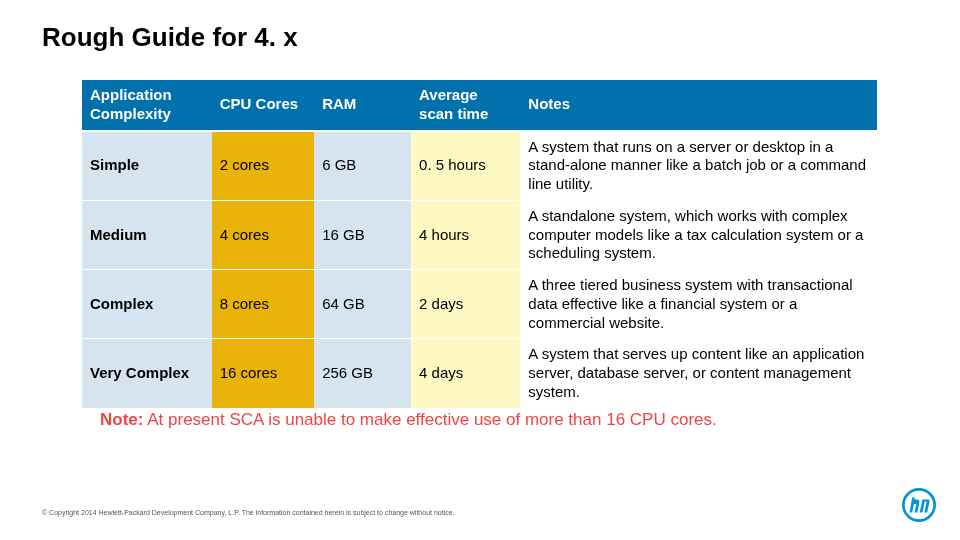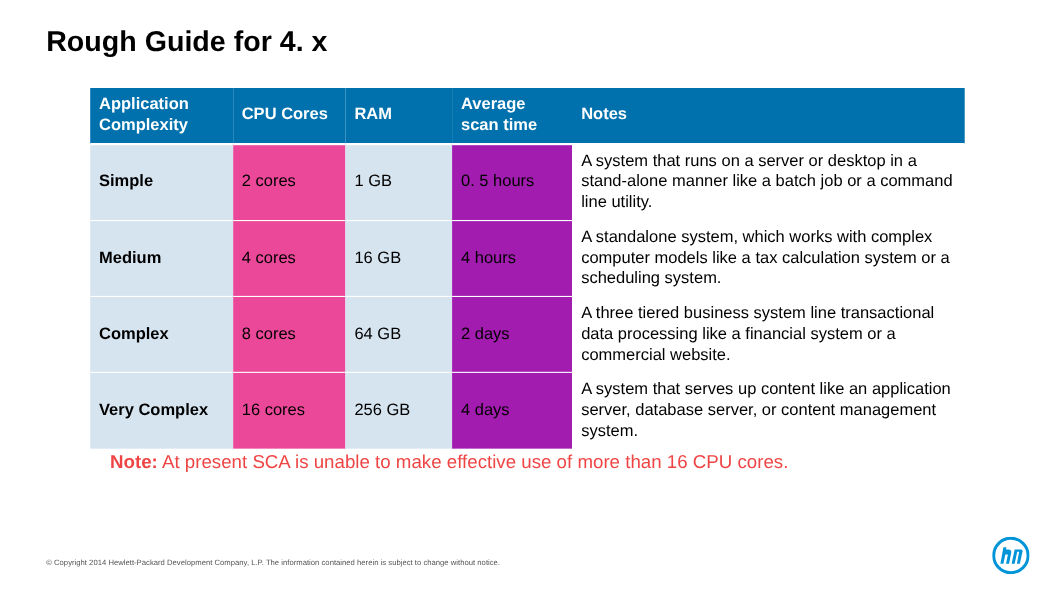"2 cores" .col-cores { background: #ec4899 -> #eab308 }
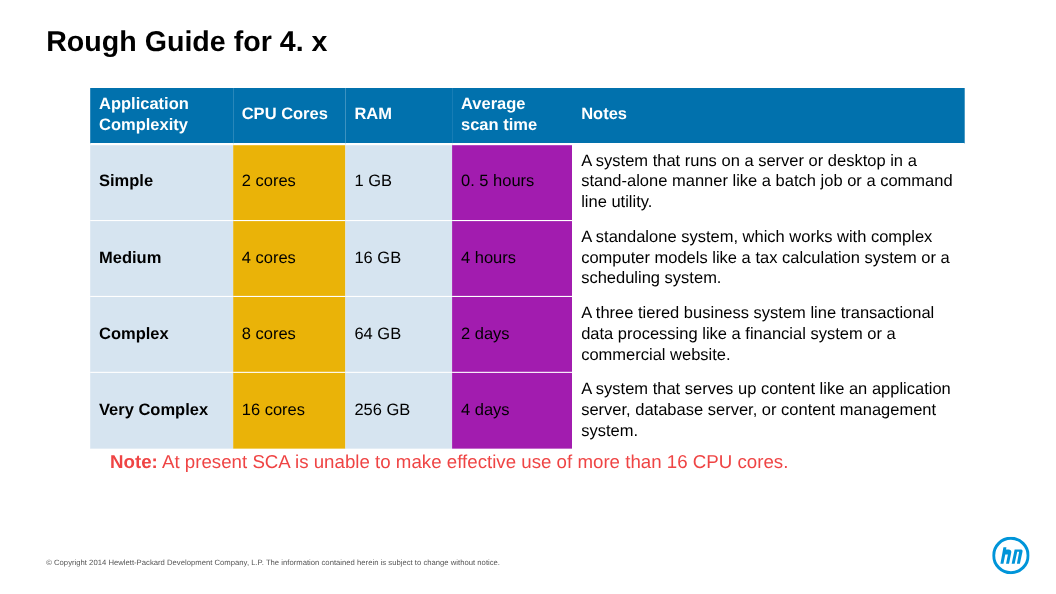"1 GB" td.col-ram { text: 1 -> 6 }
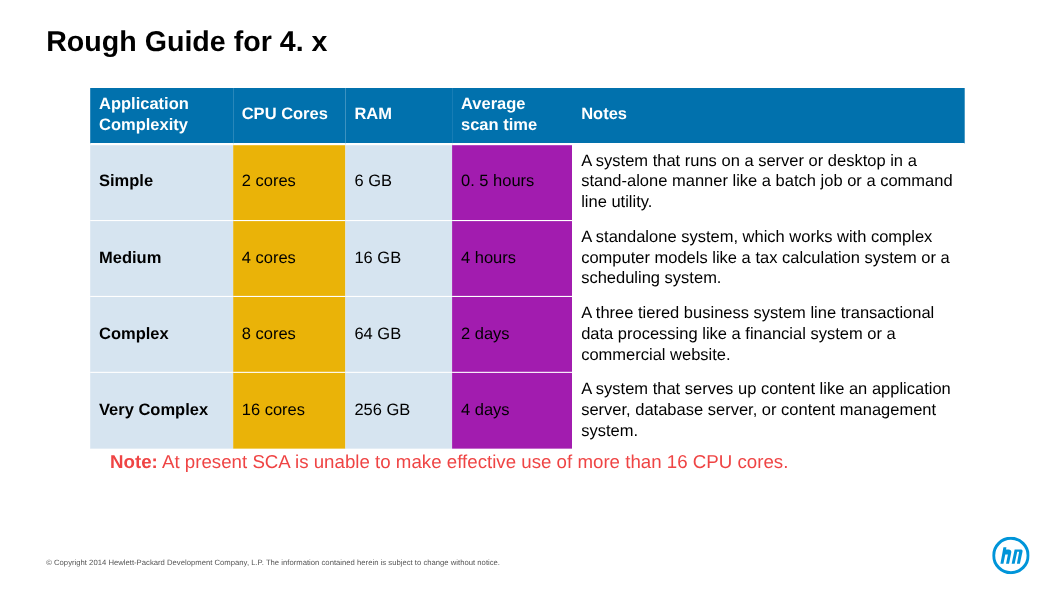"0. 5 hours" .col-scan { background: #a21caf -> #fef9c3 }
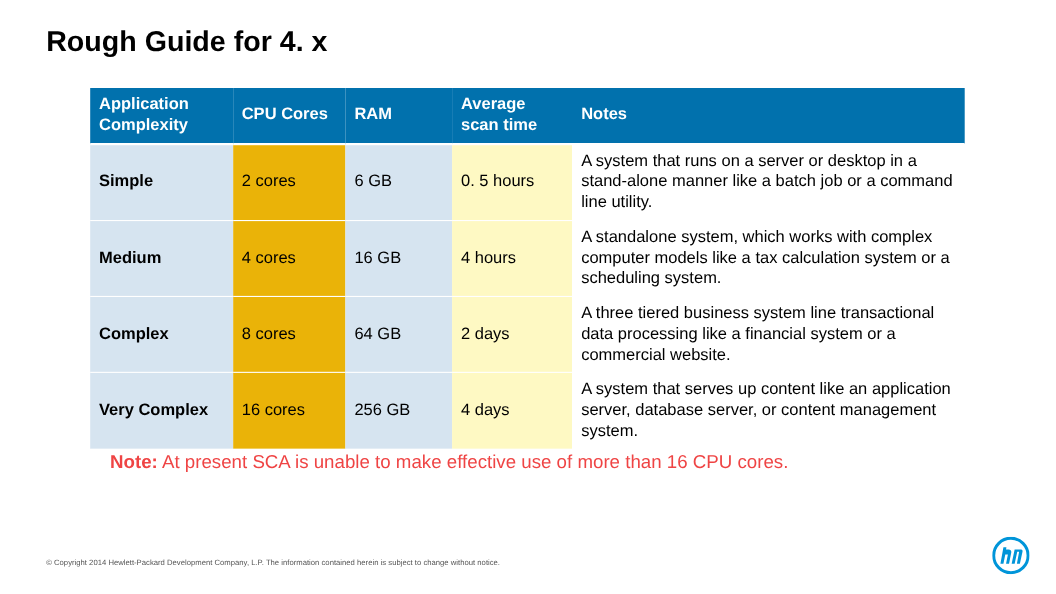"A three tiered business system" td.col-notes { text: line transactional data processing -> with transactional data effective }
